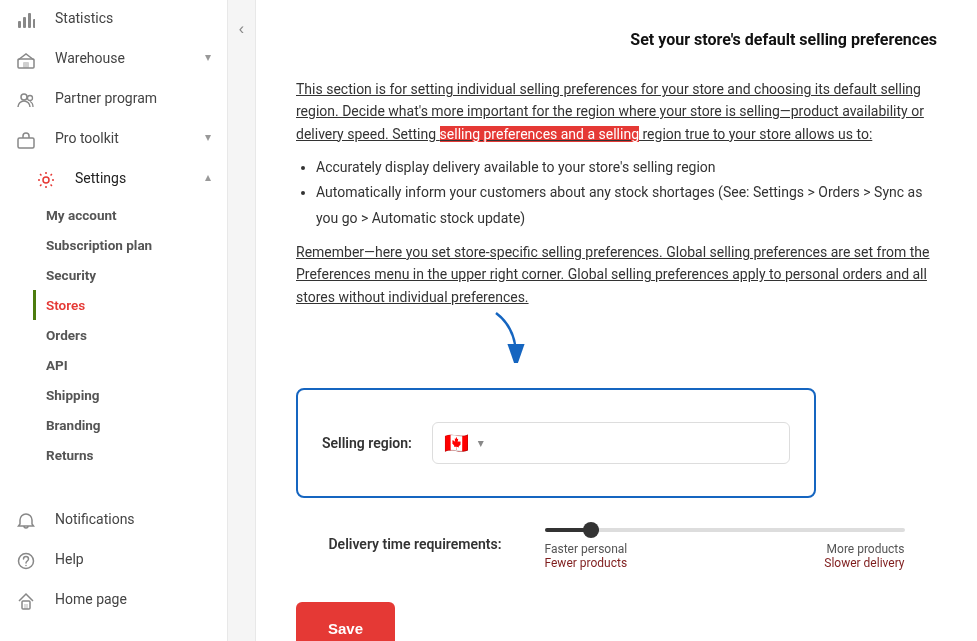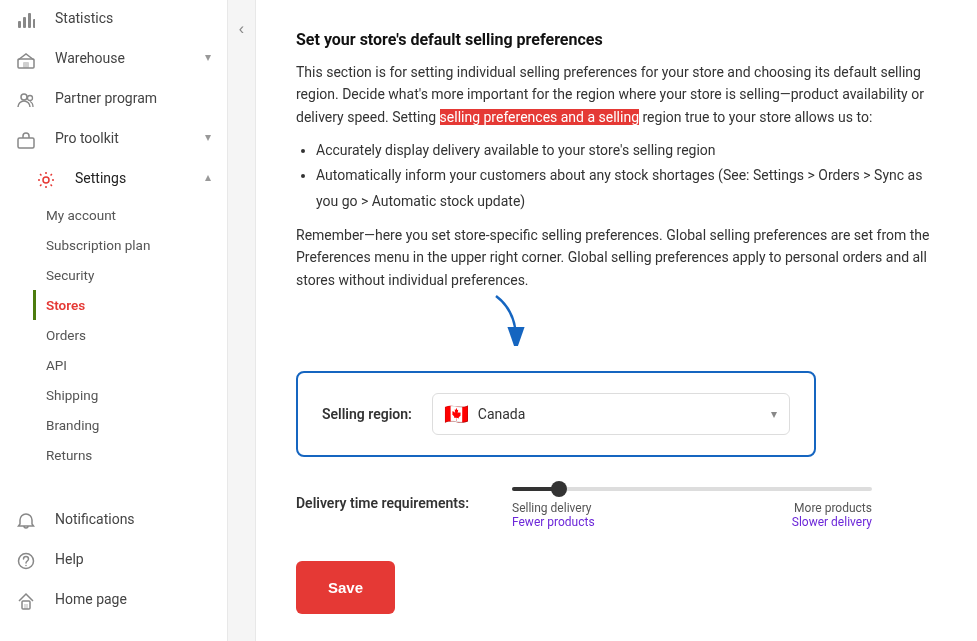"Set your store's default selling" .content h2 { margin-bottom: 12px -> 29px; text-align: none -> right }
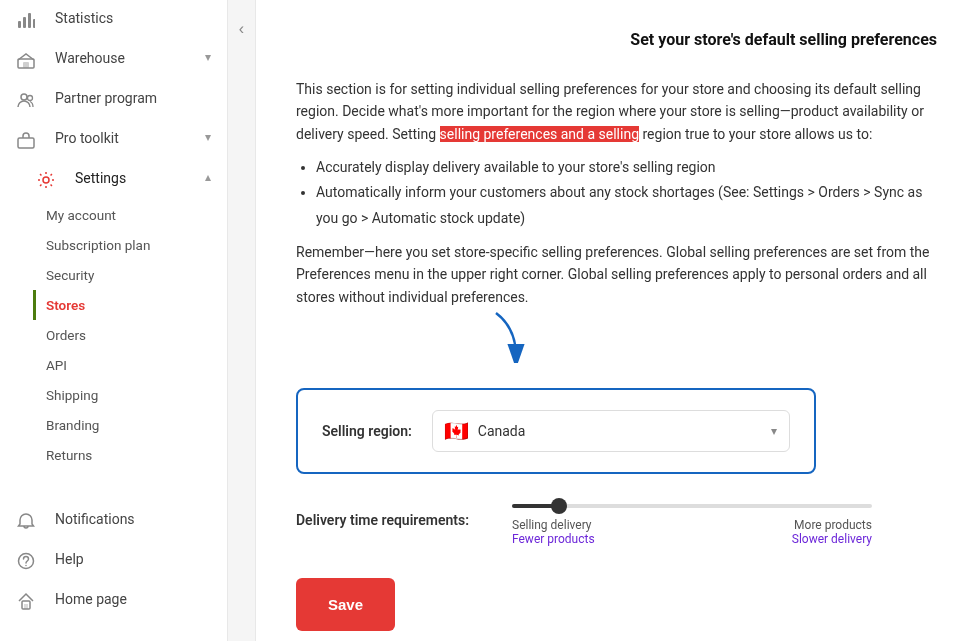"This section is for setting" .content p { text-decoration: none -> underline }
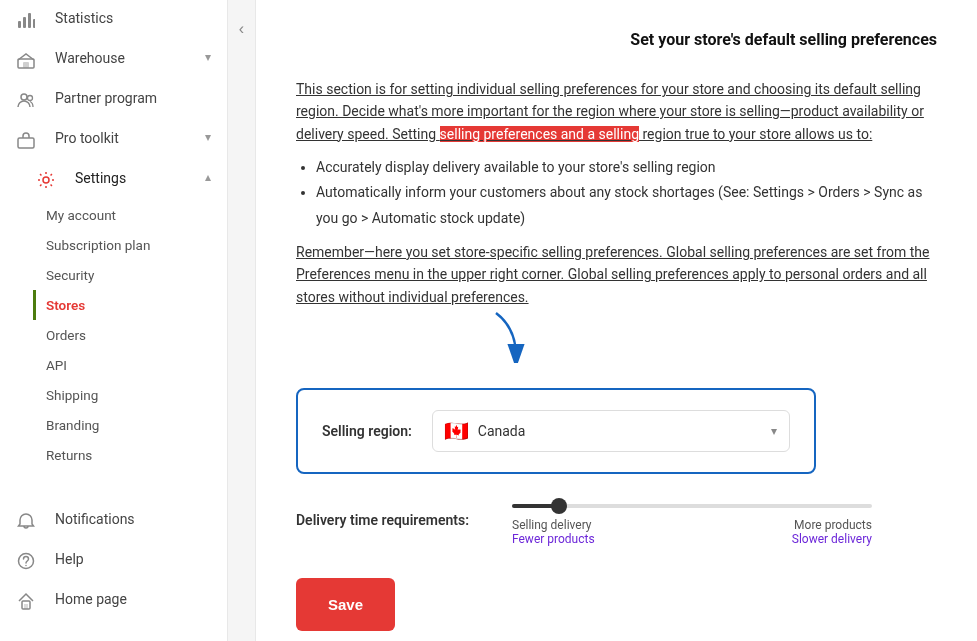"My account" .sidebar-sub-item { font-weight: none -> bold }
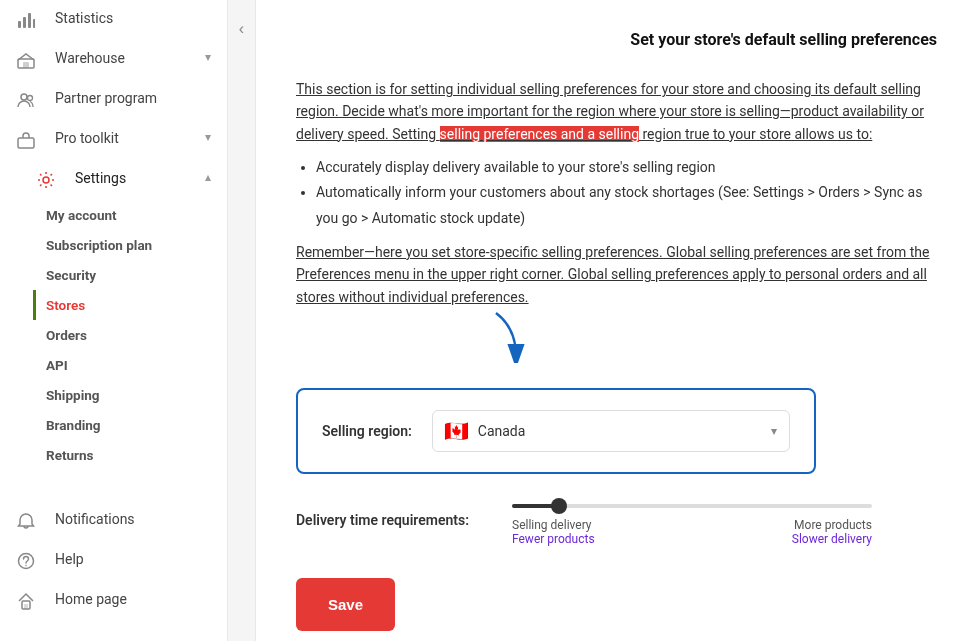"Selling region:" .selling-region-box { padding: 20px 24px -> 32px 24px }
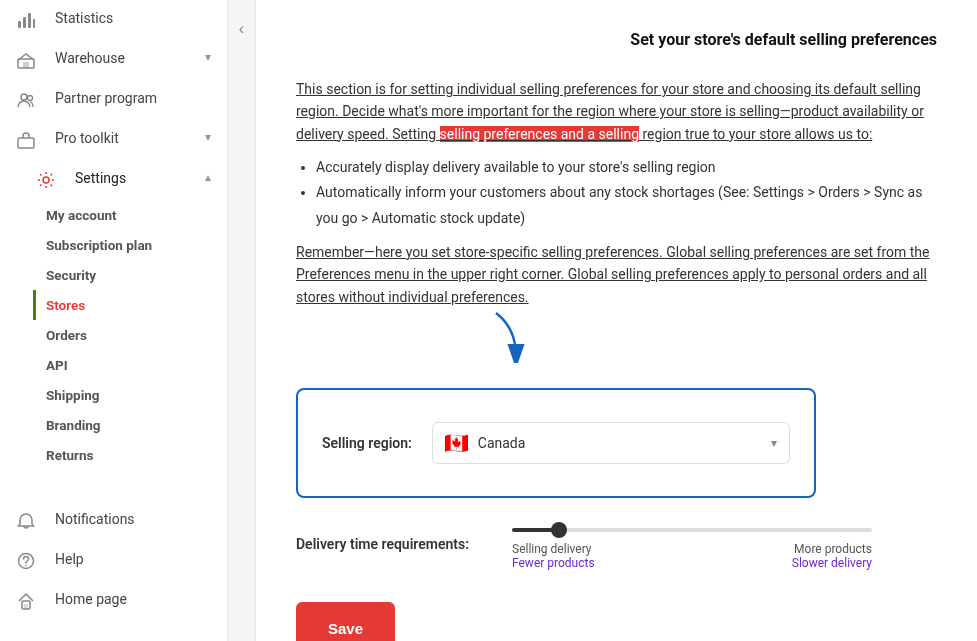"Canada" span.select-text { html: <span>Canada</span> -> none }
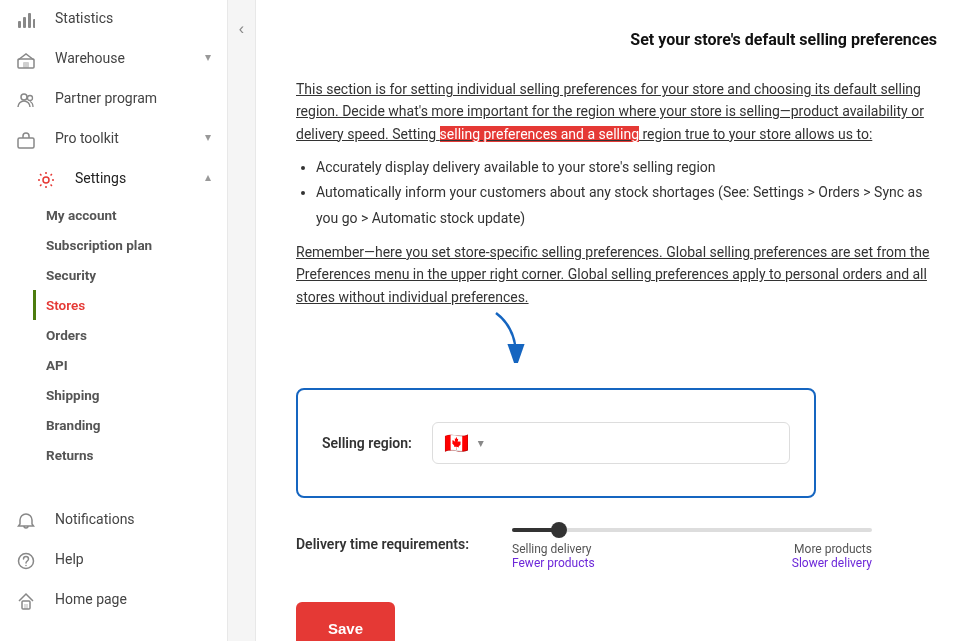"Delivery time requirements:" .delivery-row { justify-content: none -> center }
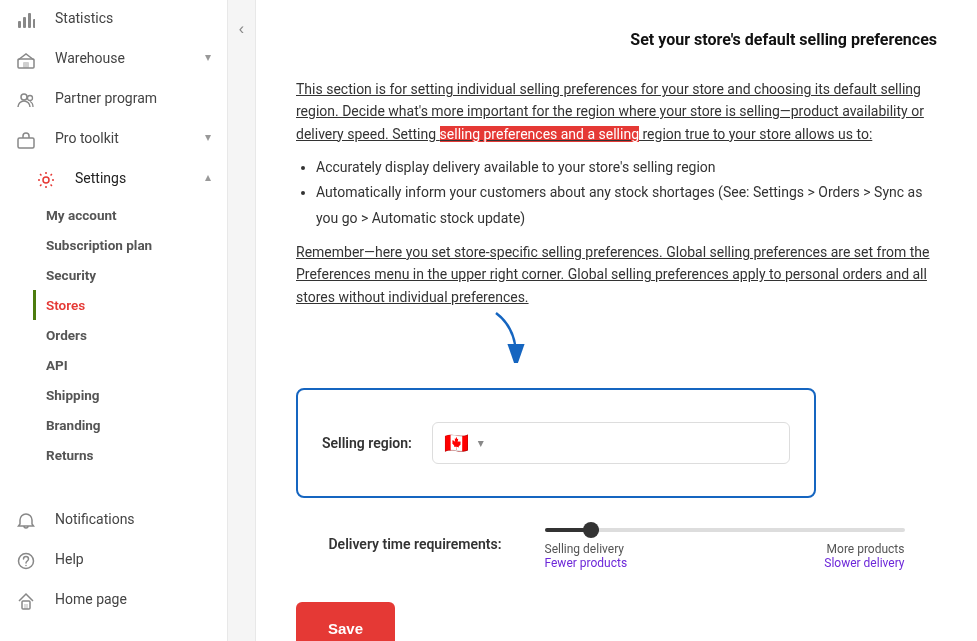"Selling delivery" span { text: Selling delivery -> Faster personal }
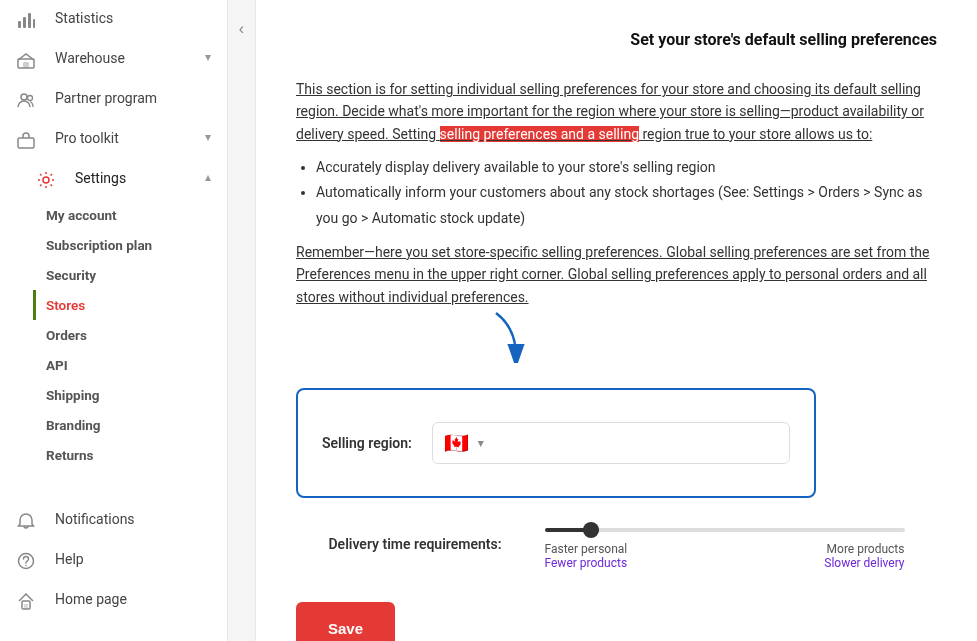"Fewer products" .slider-labels-bottom { color: #6d28d9 -> #7f1d1d }
